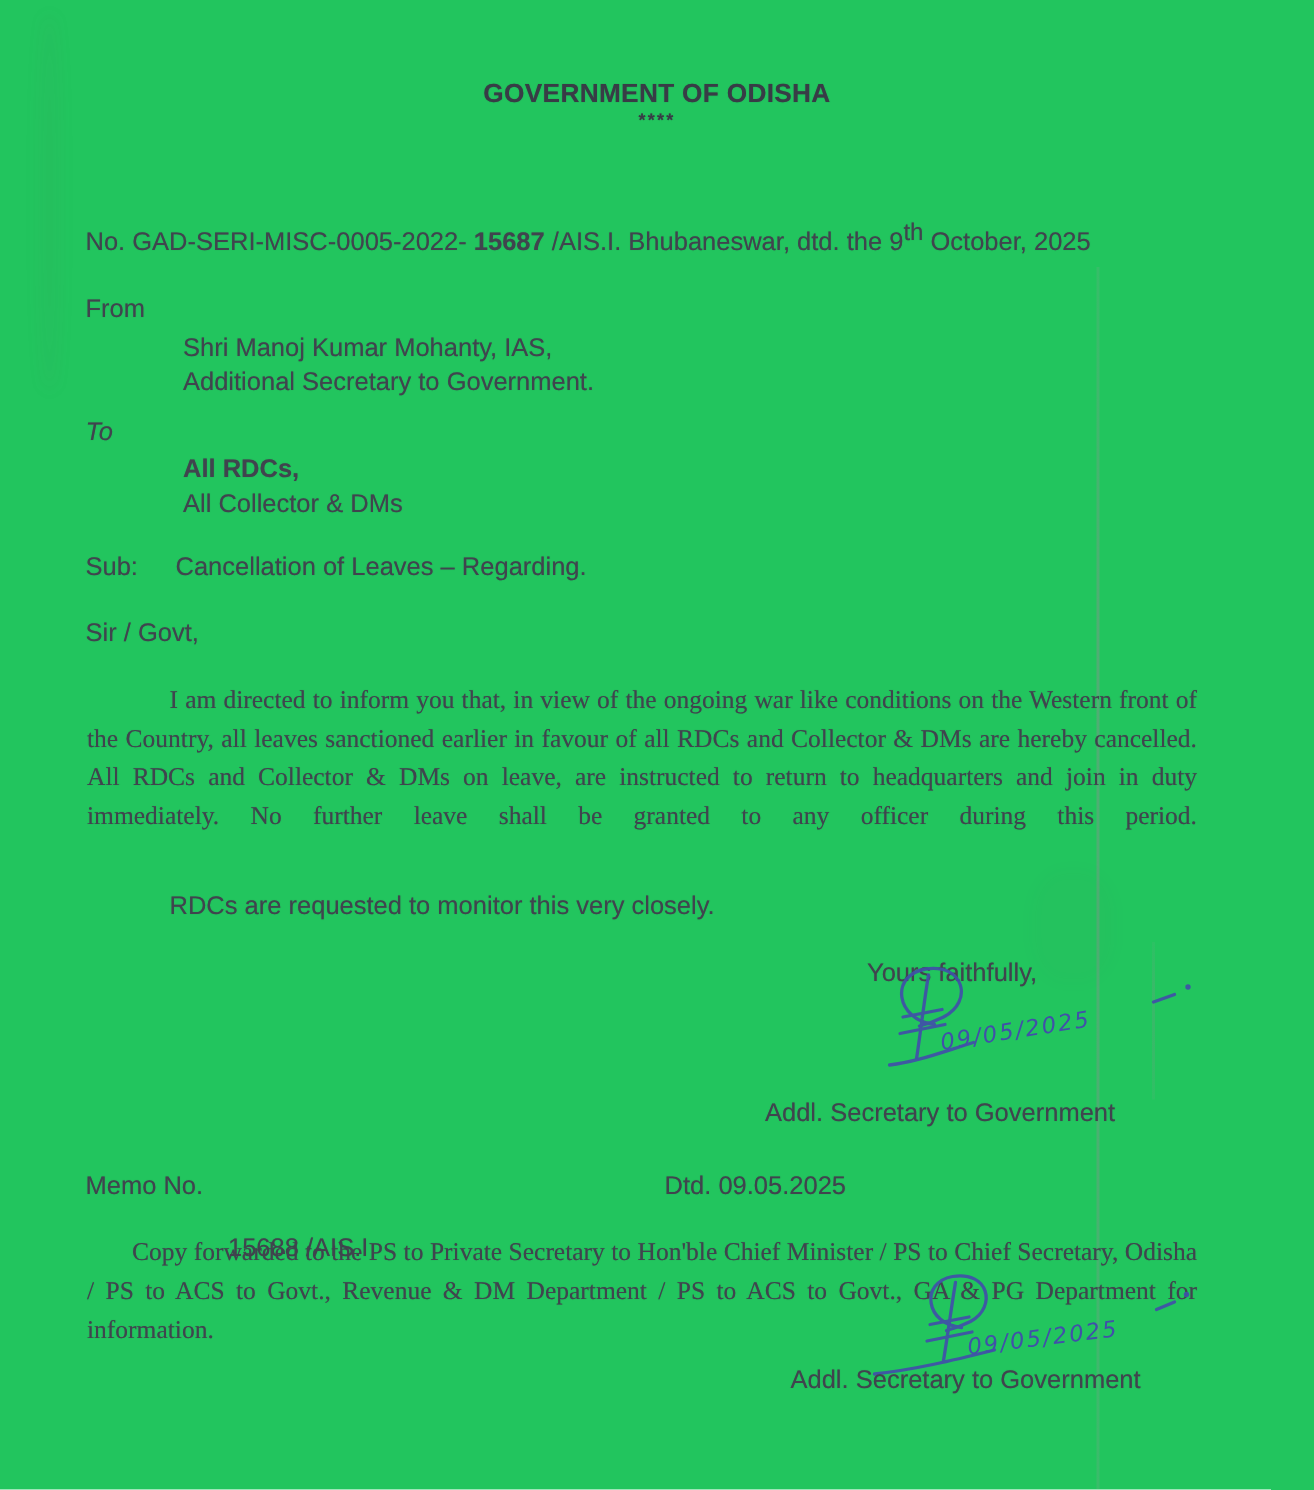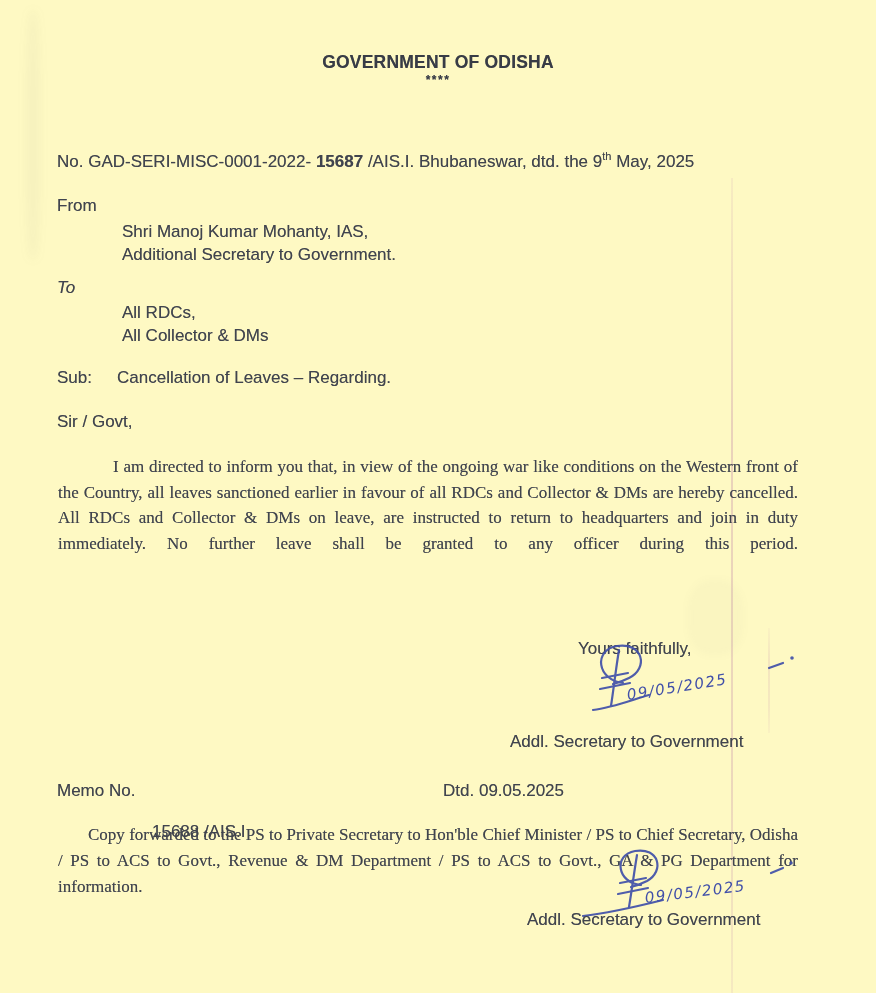"GOVERNMENT OF ODISHA" .page { background: #fef9c3 -> #22c55e }
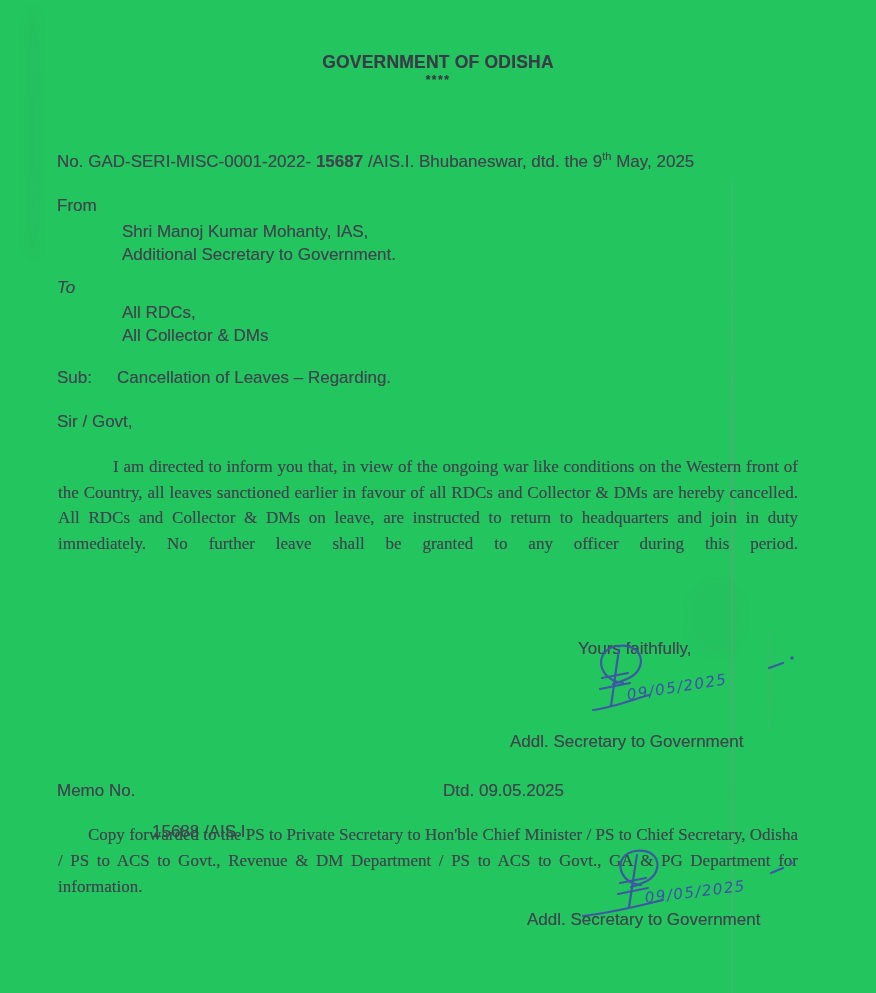"No. GAD-SERI-MISC-0001-2022-" span { text: GAD-SERI-MISC-0001-2022- -> GAD-SERI-MISC-0005-2022- }
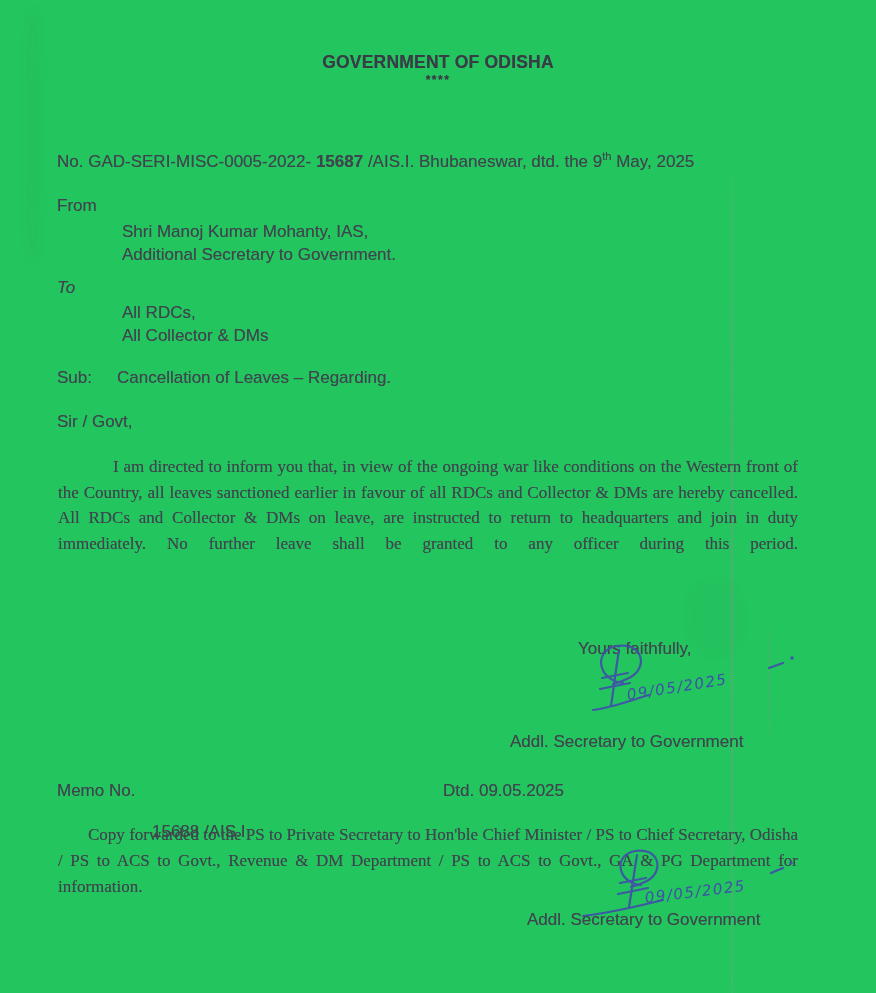"th" sup { font-size: 11px -> 16px }
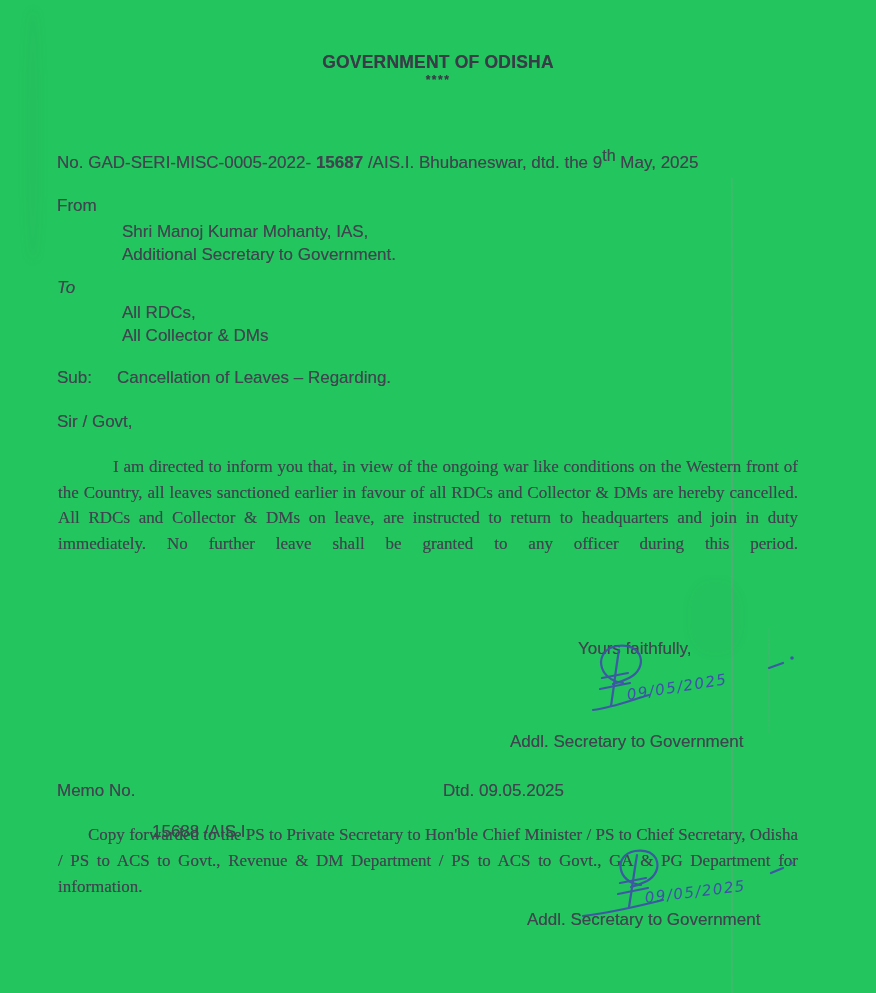"May, 2025" span { text: May -> October }
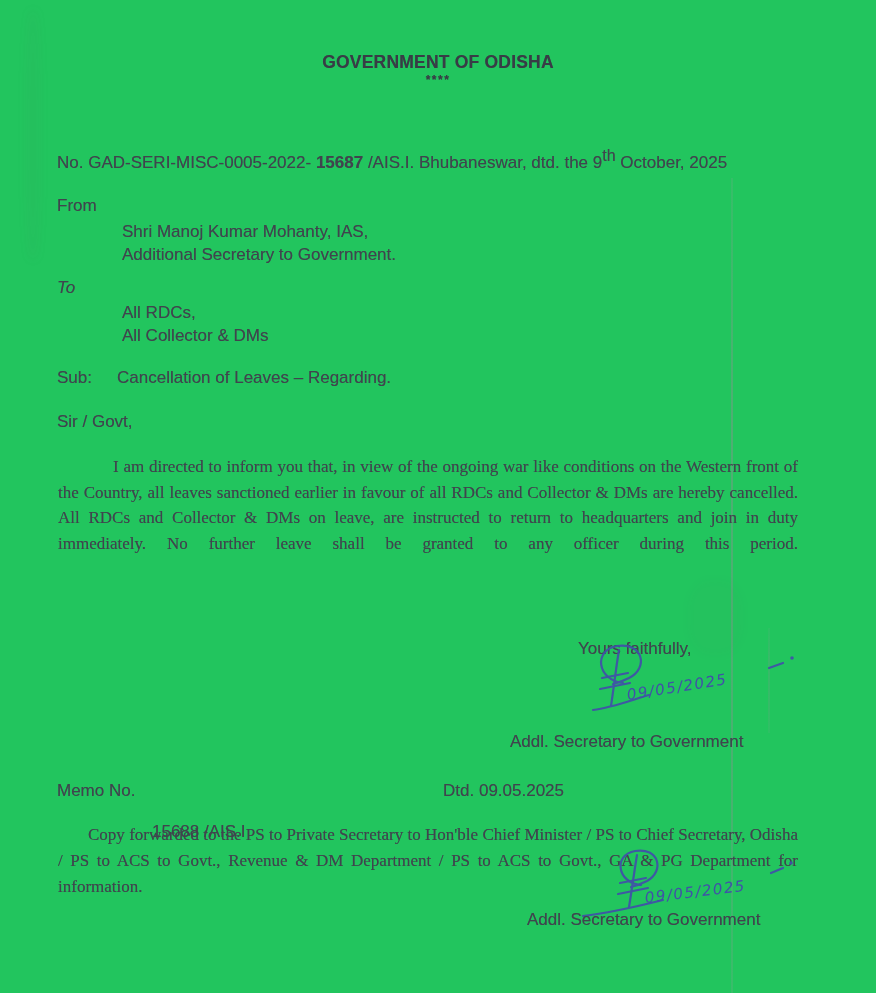"All RDCs," div.abs { font-weight: none -> bold }
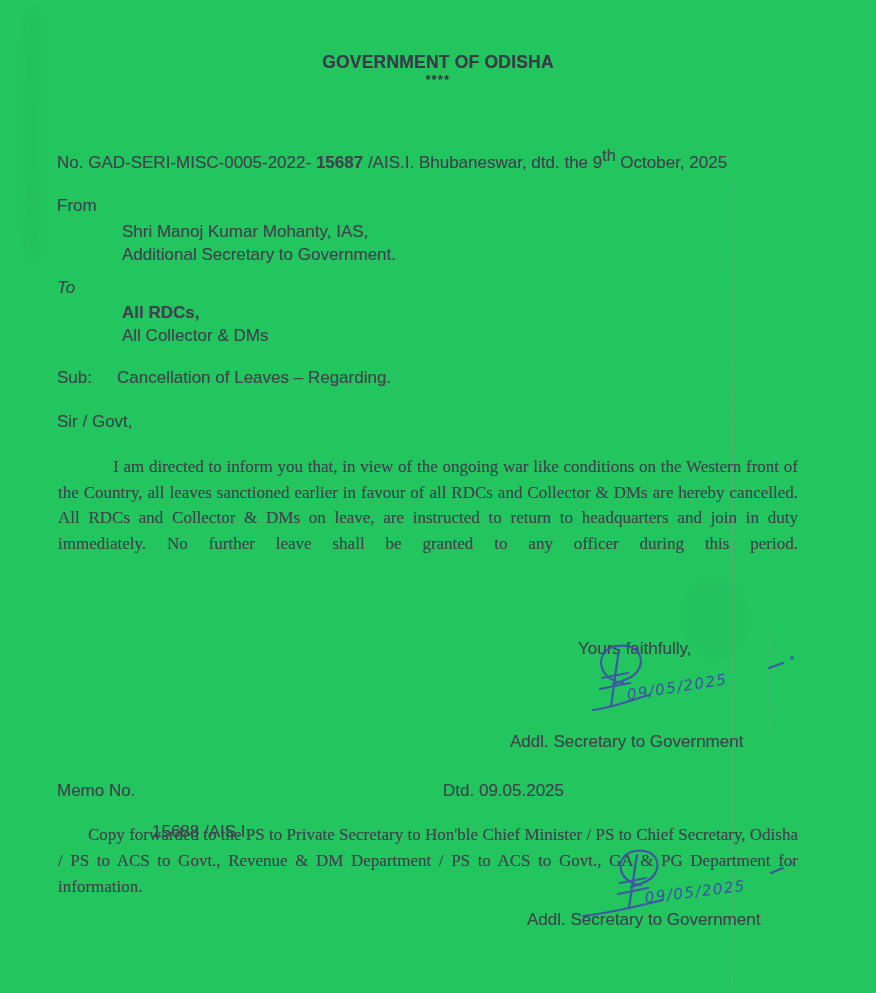"RDCs are requested to monitor" div.abs { html: none -> <div>RDCs are requested to monitor this very closely.</div> }
